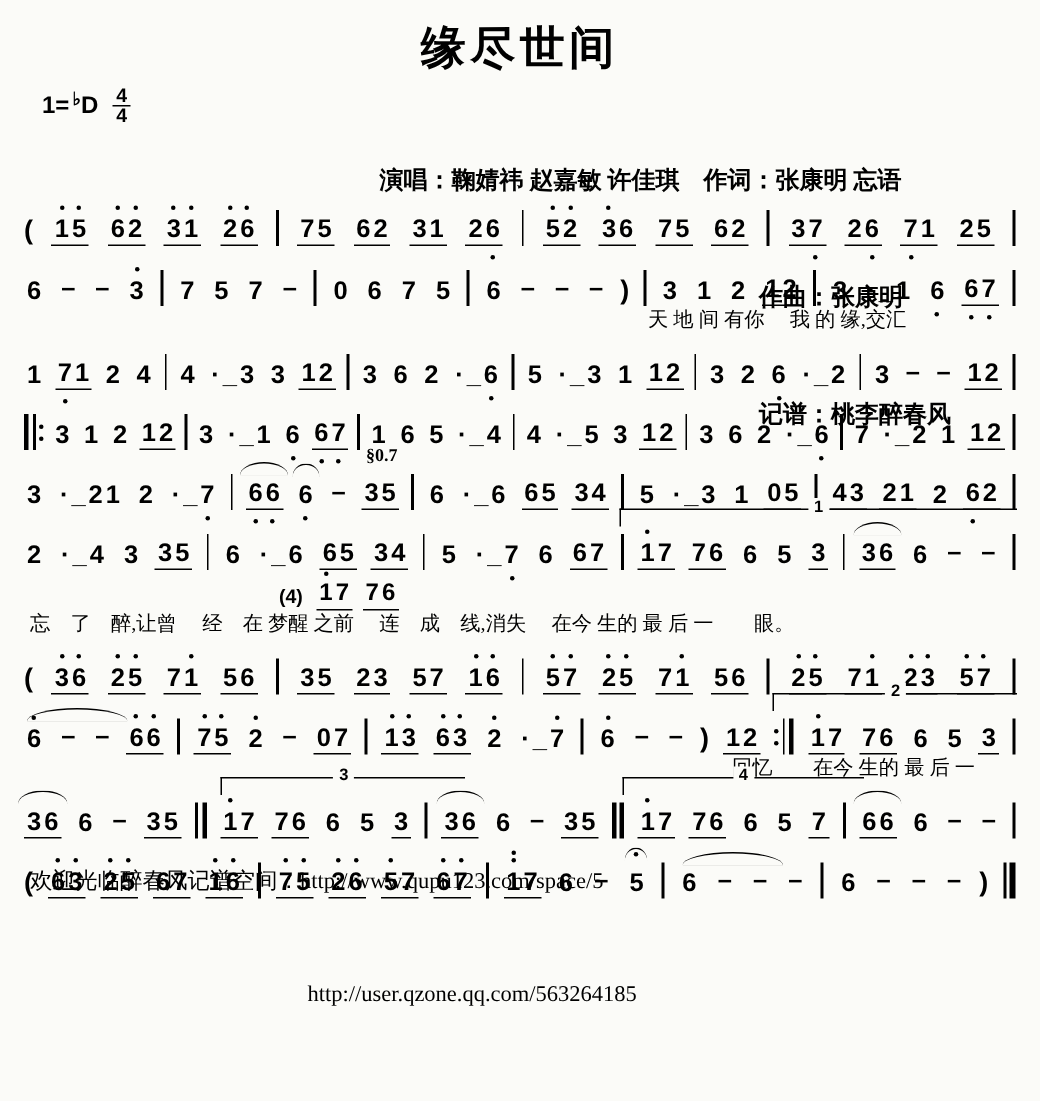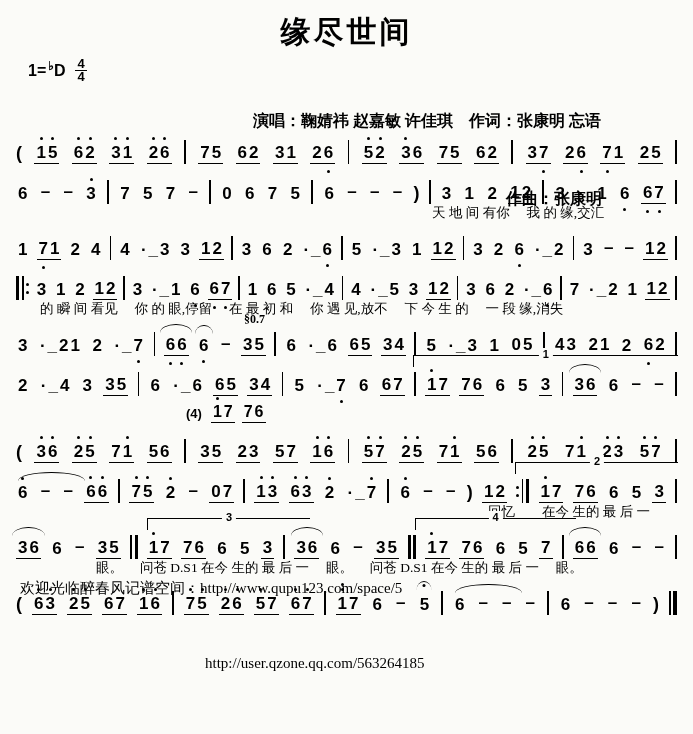"记谱：桃李醉春风" div.crow { html: none -> <div>记谱：桃李醉春风</div> }
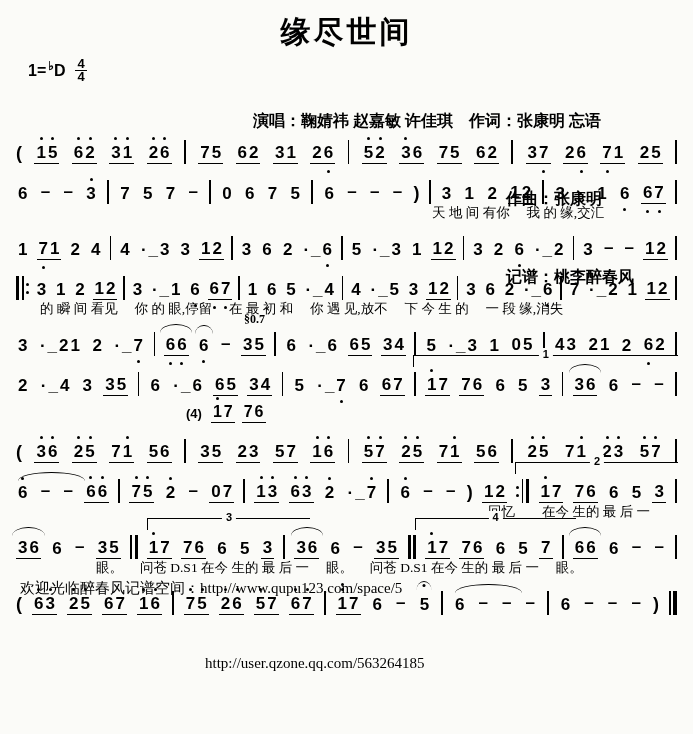"的 瞬 间 看见 你" div.lyrics { html: <div>的 瞬 间 看见 你 的 眼,停留 在 最 初 和 你 遇 见,放不 下 今 生 的 一 段 缘,消失</div> -> none }
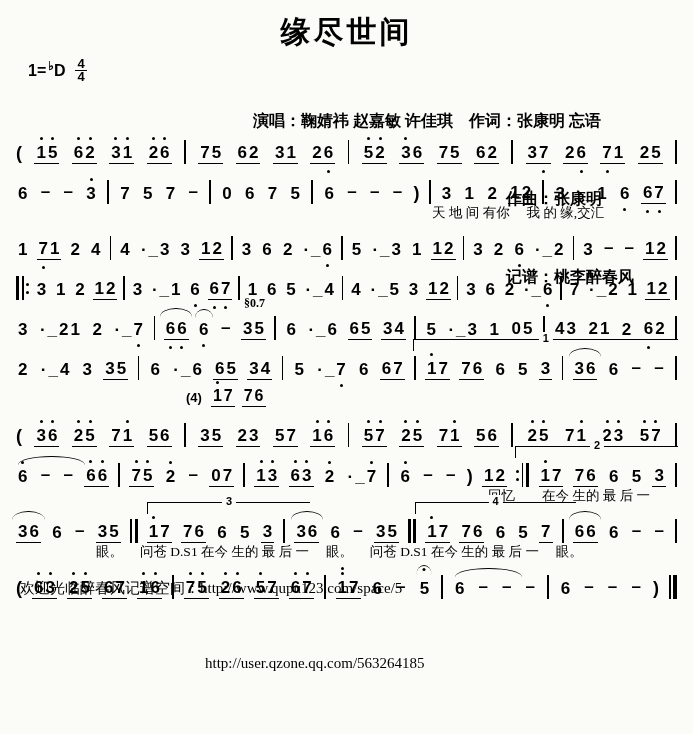"忘 了 醉,让曾 经 在" div.lyrics { html: none -> <div>忘 了 醉,让曾 经 在 梦醒 之前 连 成 线,消失 在今 生的 最 后 一 眼。</div> }
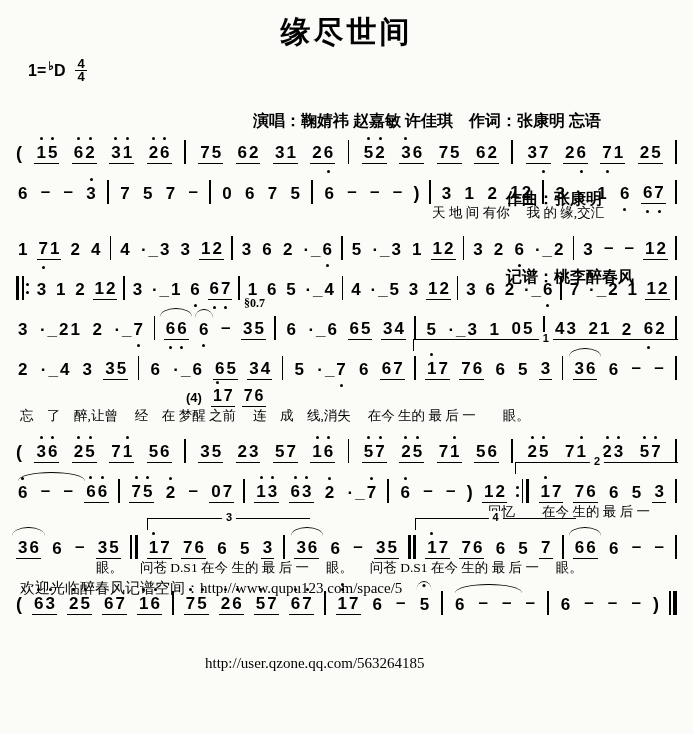"眼。 问苍 D.S1 在今 生的" div.lyrics { html: <div>眼。 问苍 D.S1 在今 生的 最 后 一 眼。 问苍 D.S1 在今 生的 最 后 一 眼。</div> -> none }
